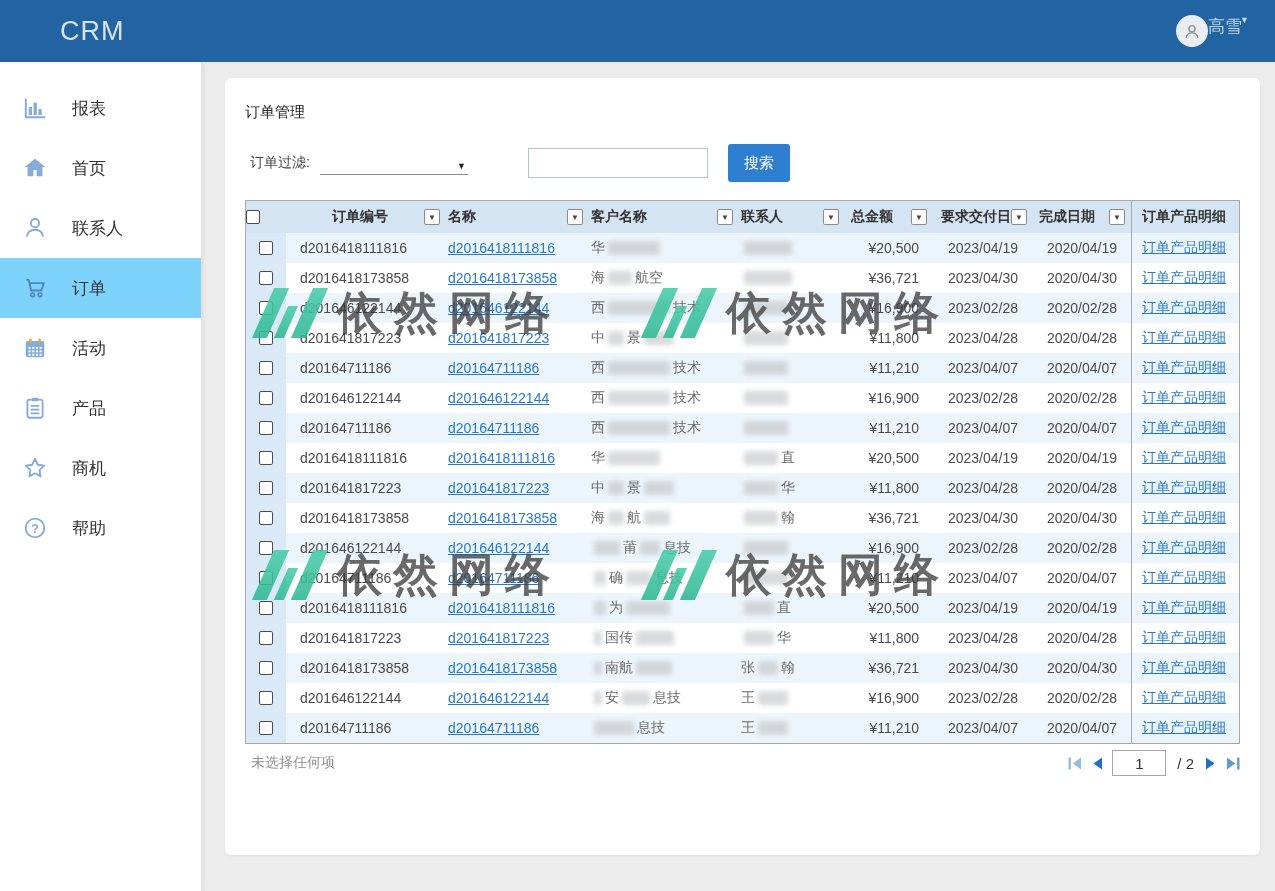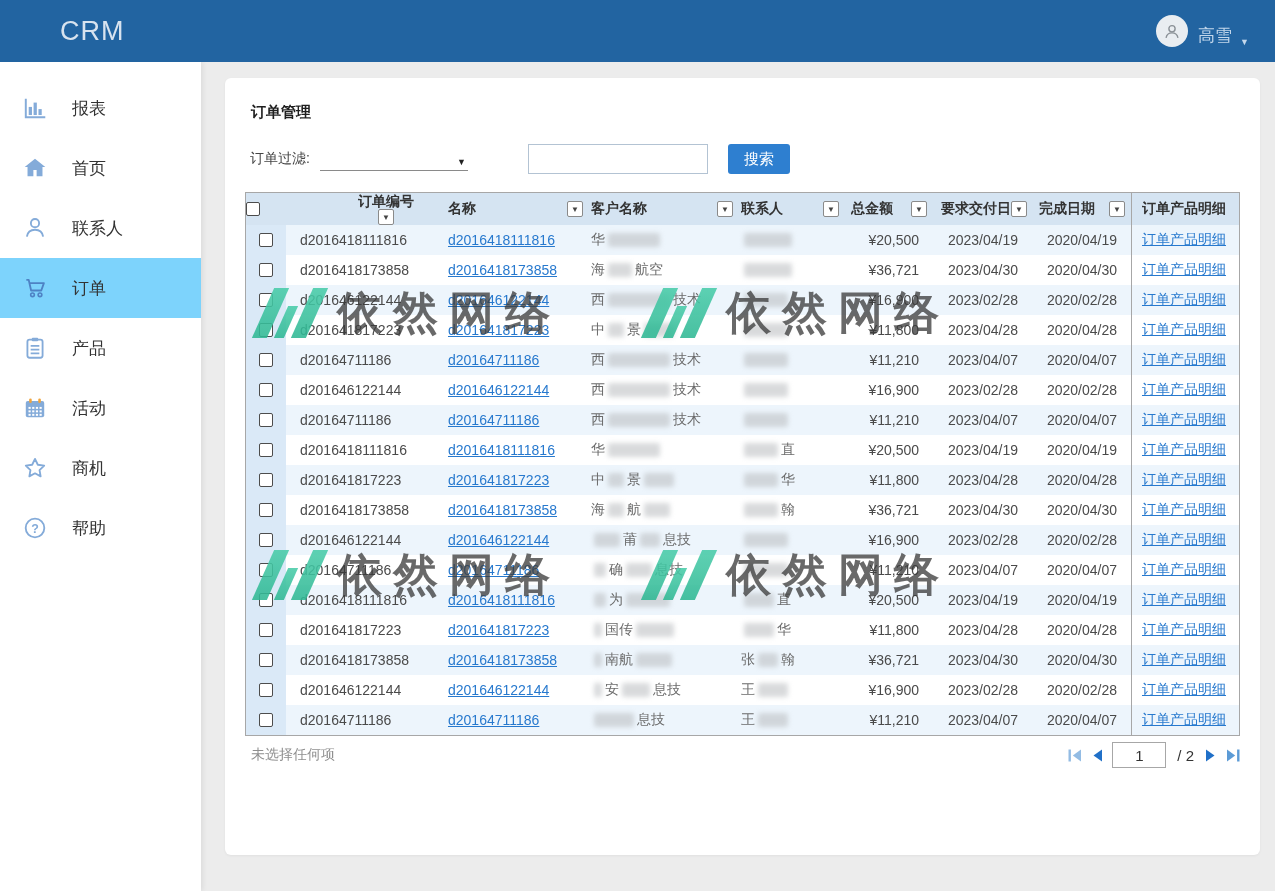"高雪" .user { align-items: flex-end -> flex-start; gap: 10px -> none }
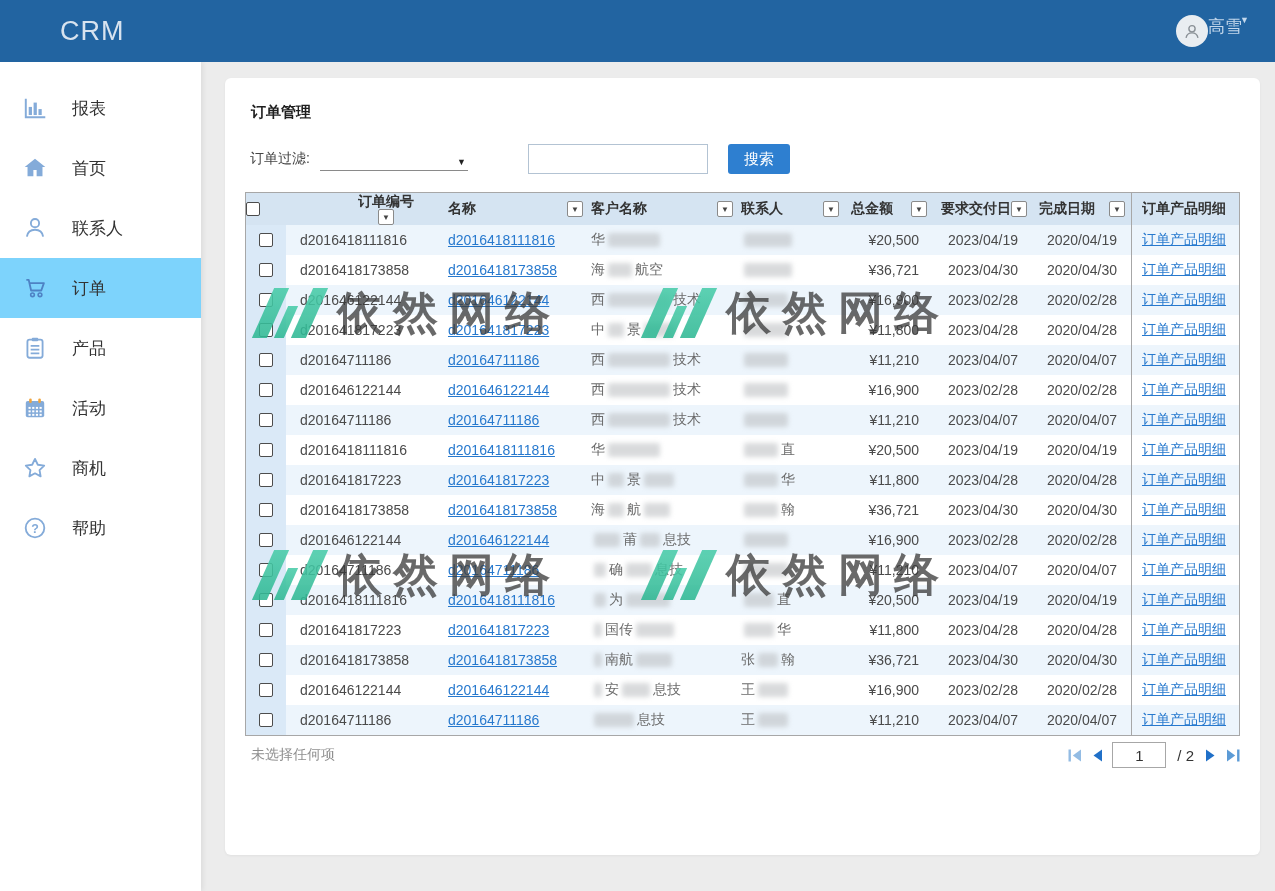"订单管理" .page-title { font-weight: bold -> normal; margin-left: 6px -> 0 }
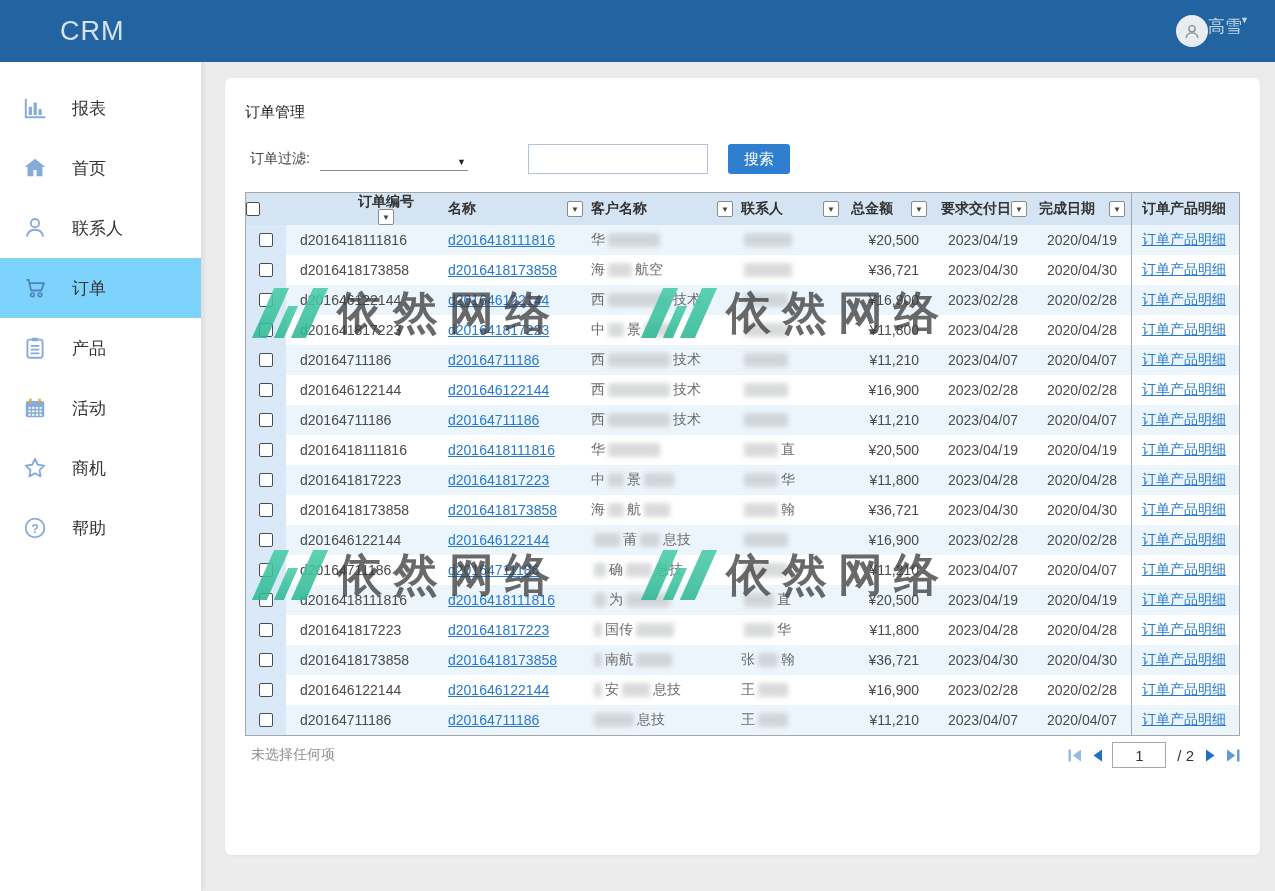"搜索" .f-search { height: 30px -> 38px }
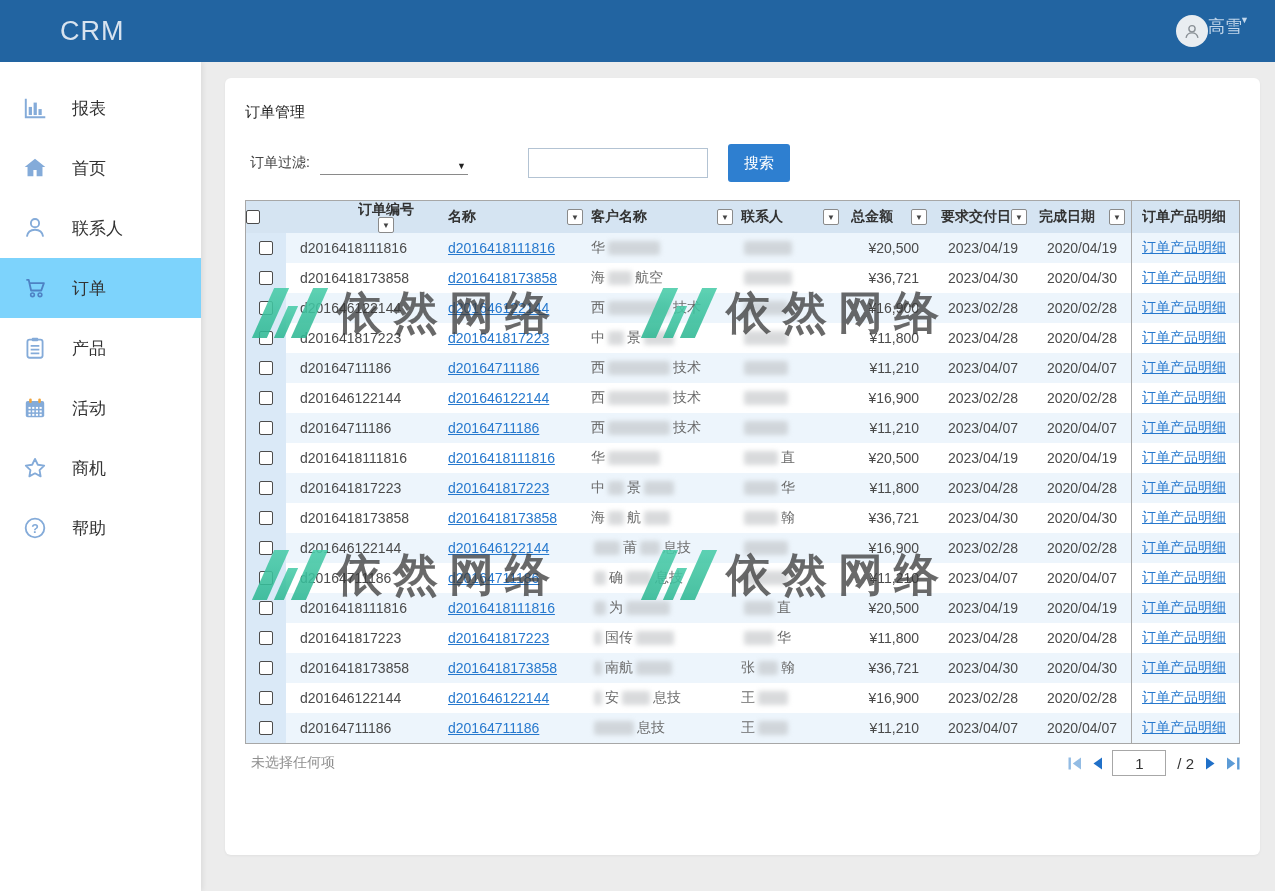"订单编号" .thead .c1 { flex-direction: column -> none }
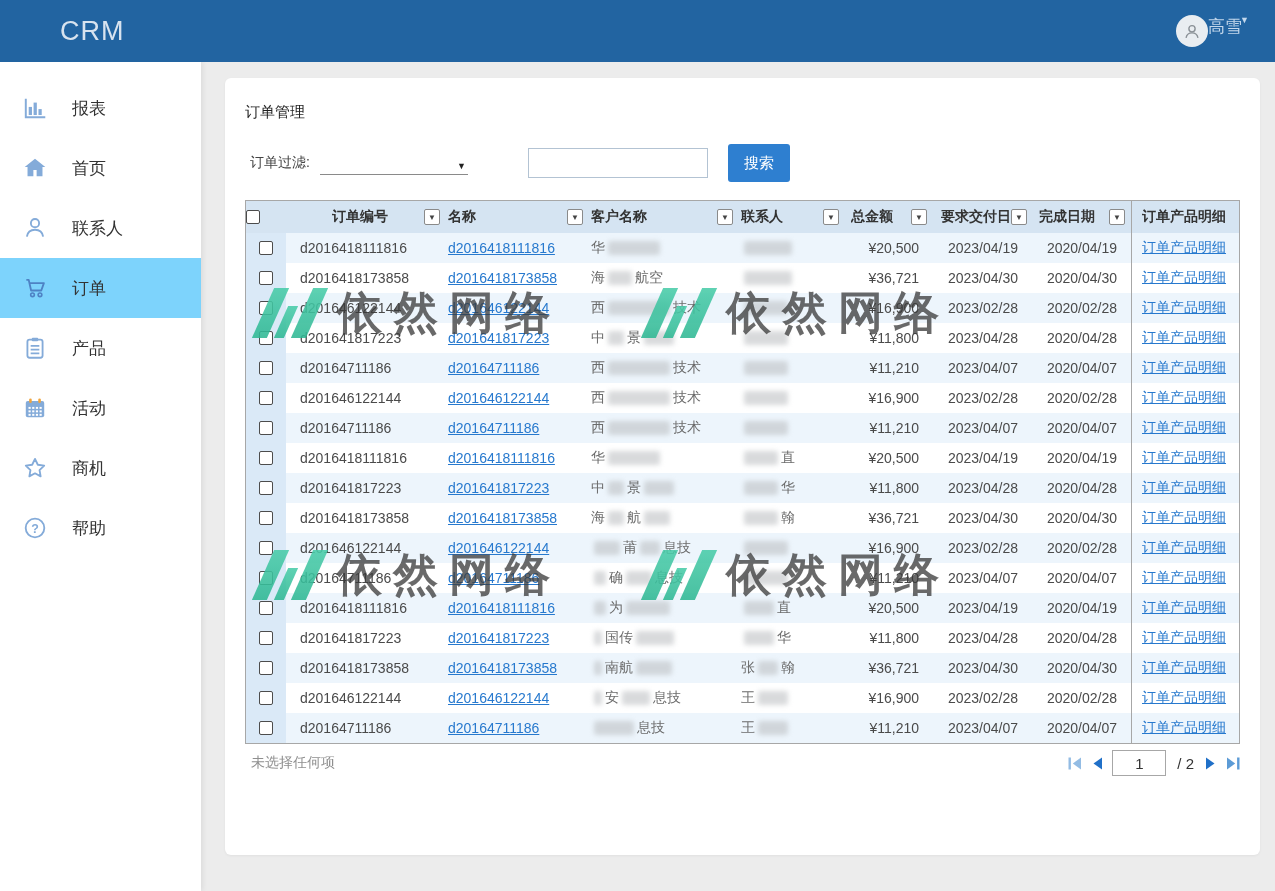"产品" div.side-item { order: before "活动" -> after "活动" }
